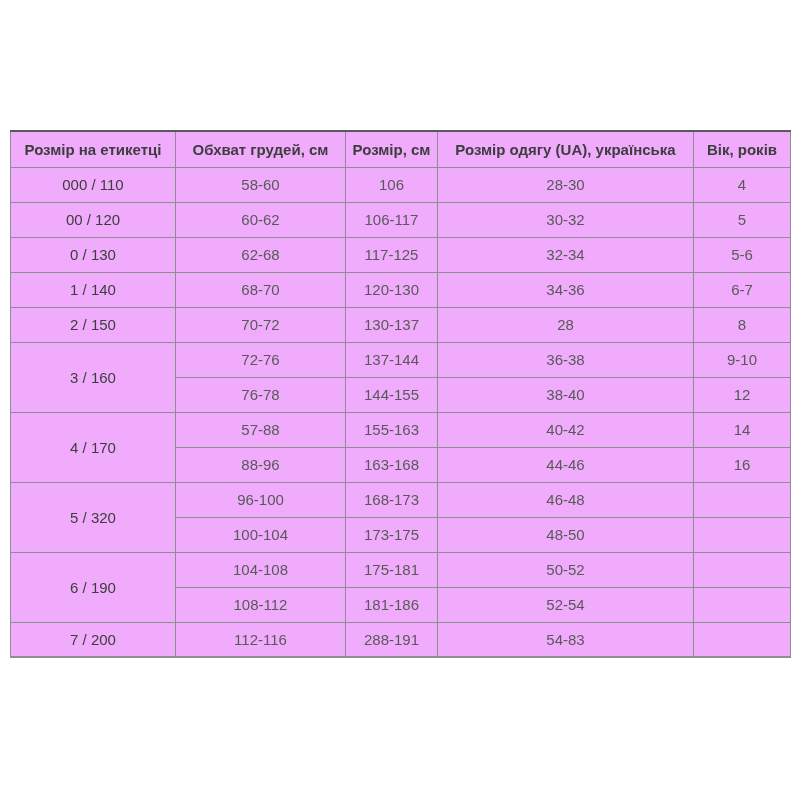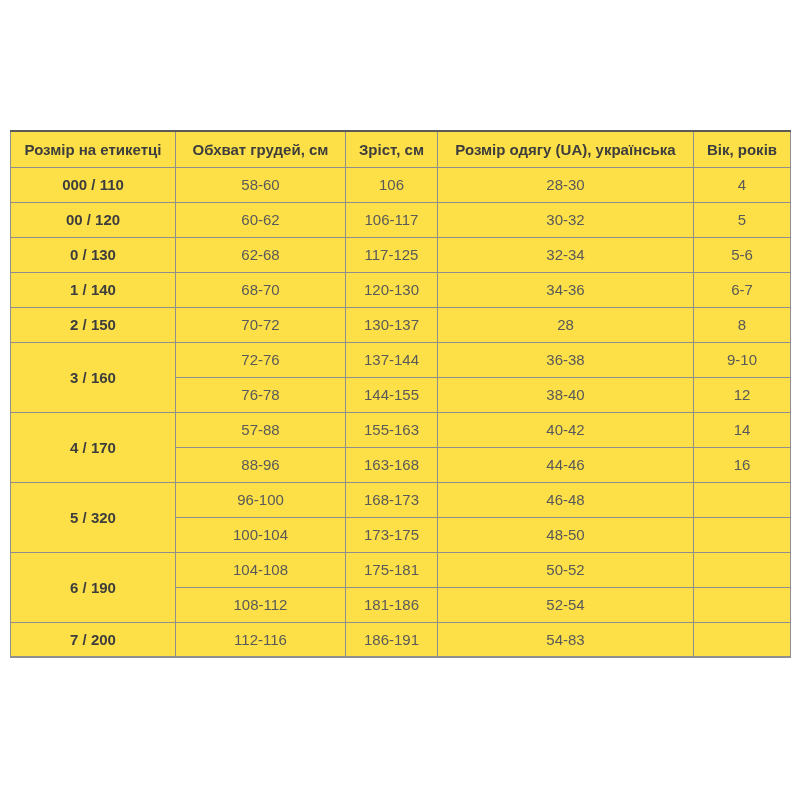"Розмір на етикетці" table.size-chart { background: #fde047 -> #f0abfc }
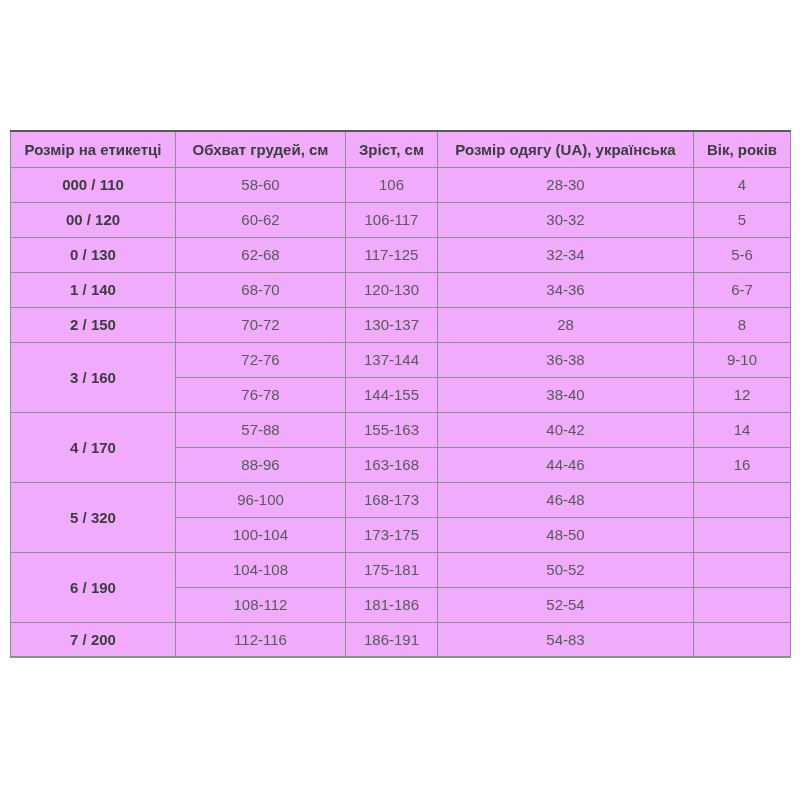"Зріст, см" th { text: Зріст -> Розмір }
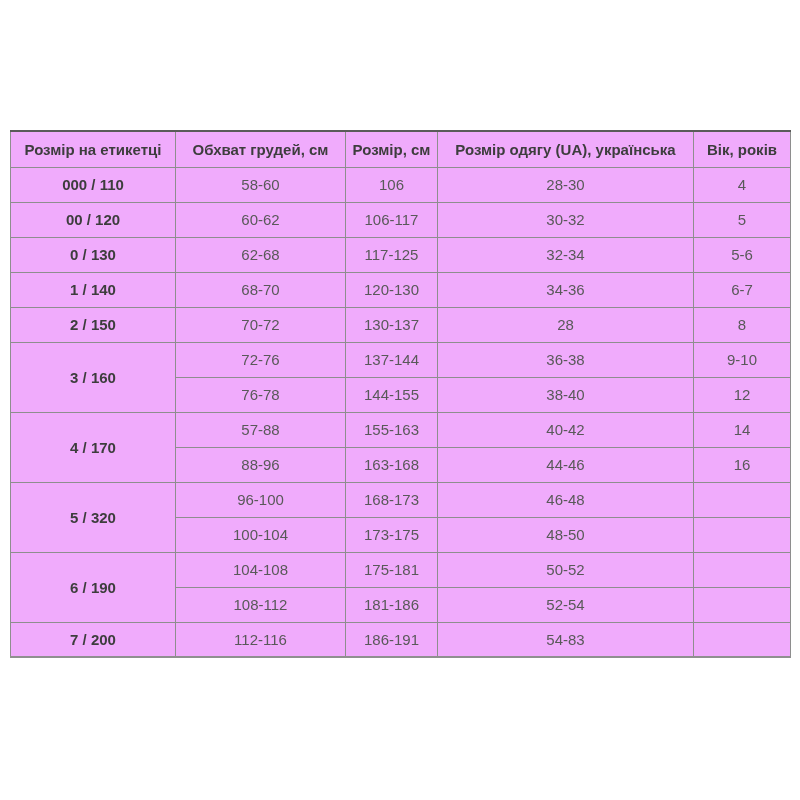"000 / 110" table.size-chart tbody td.size-cell { font-weight: bold -> normal }
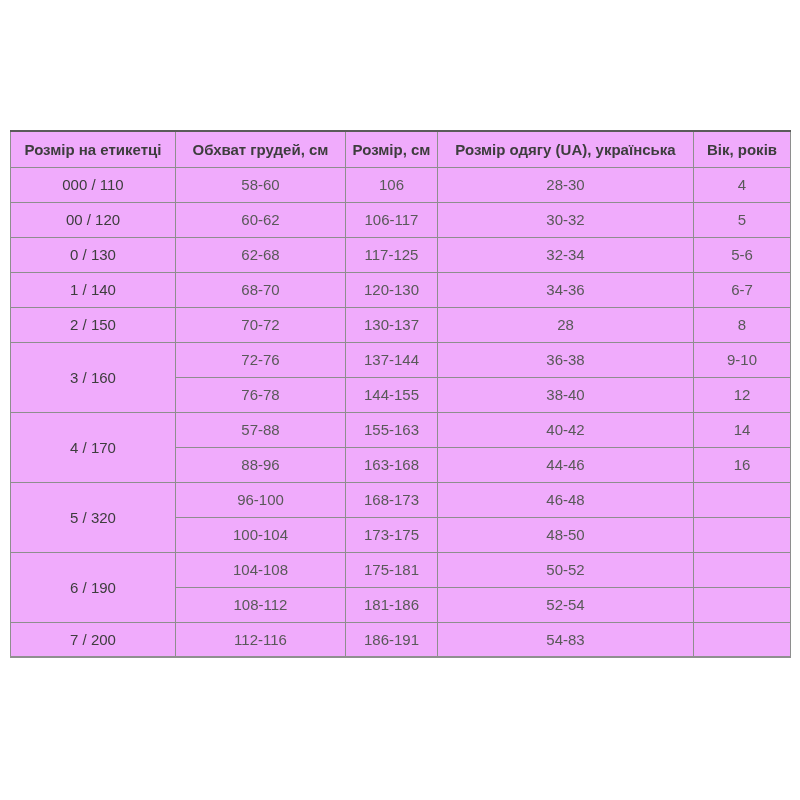"186-191" td { text: 186-191 -> 288-191 }
